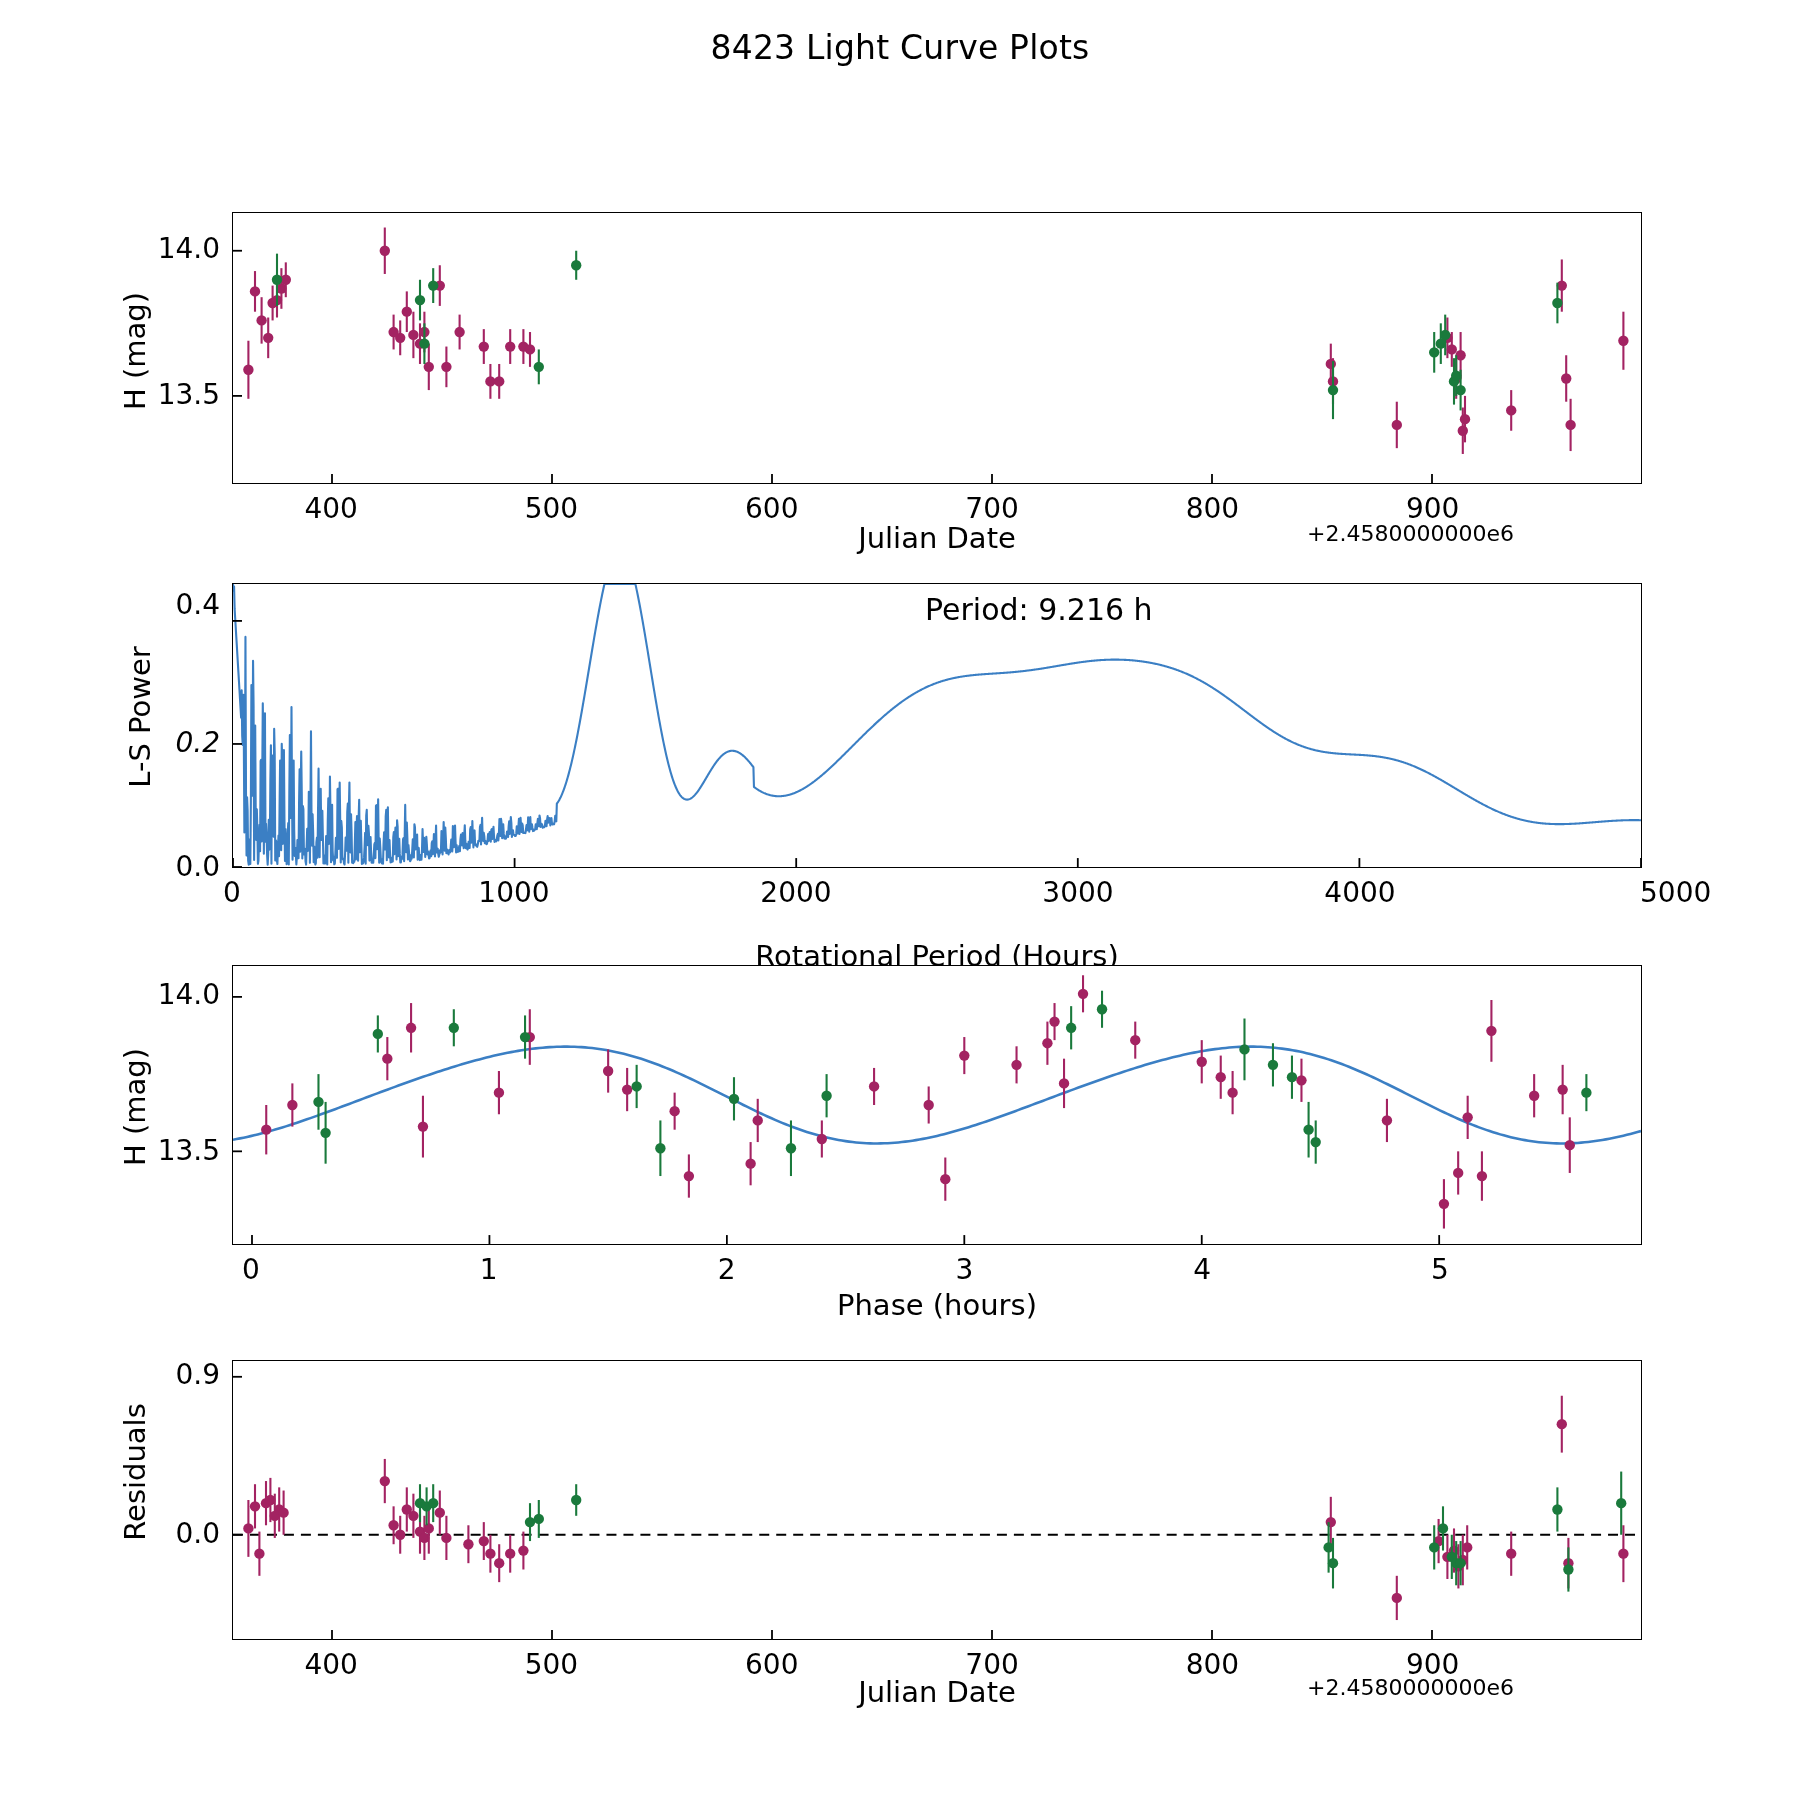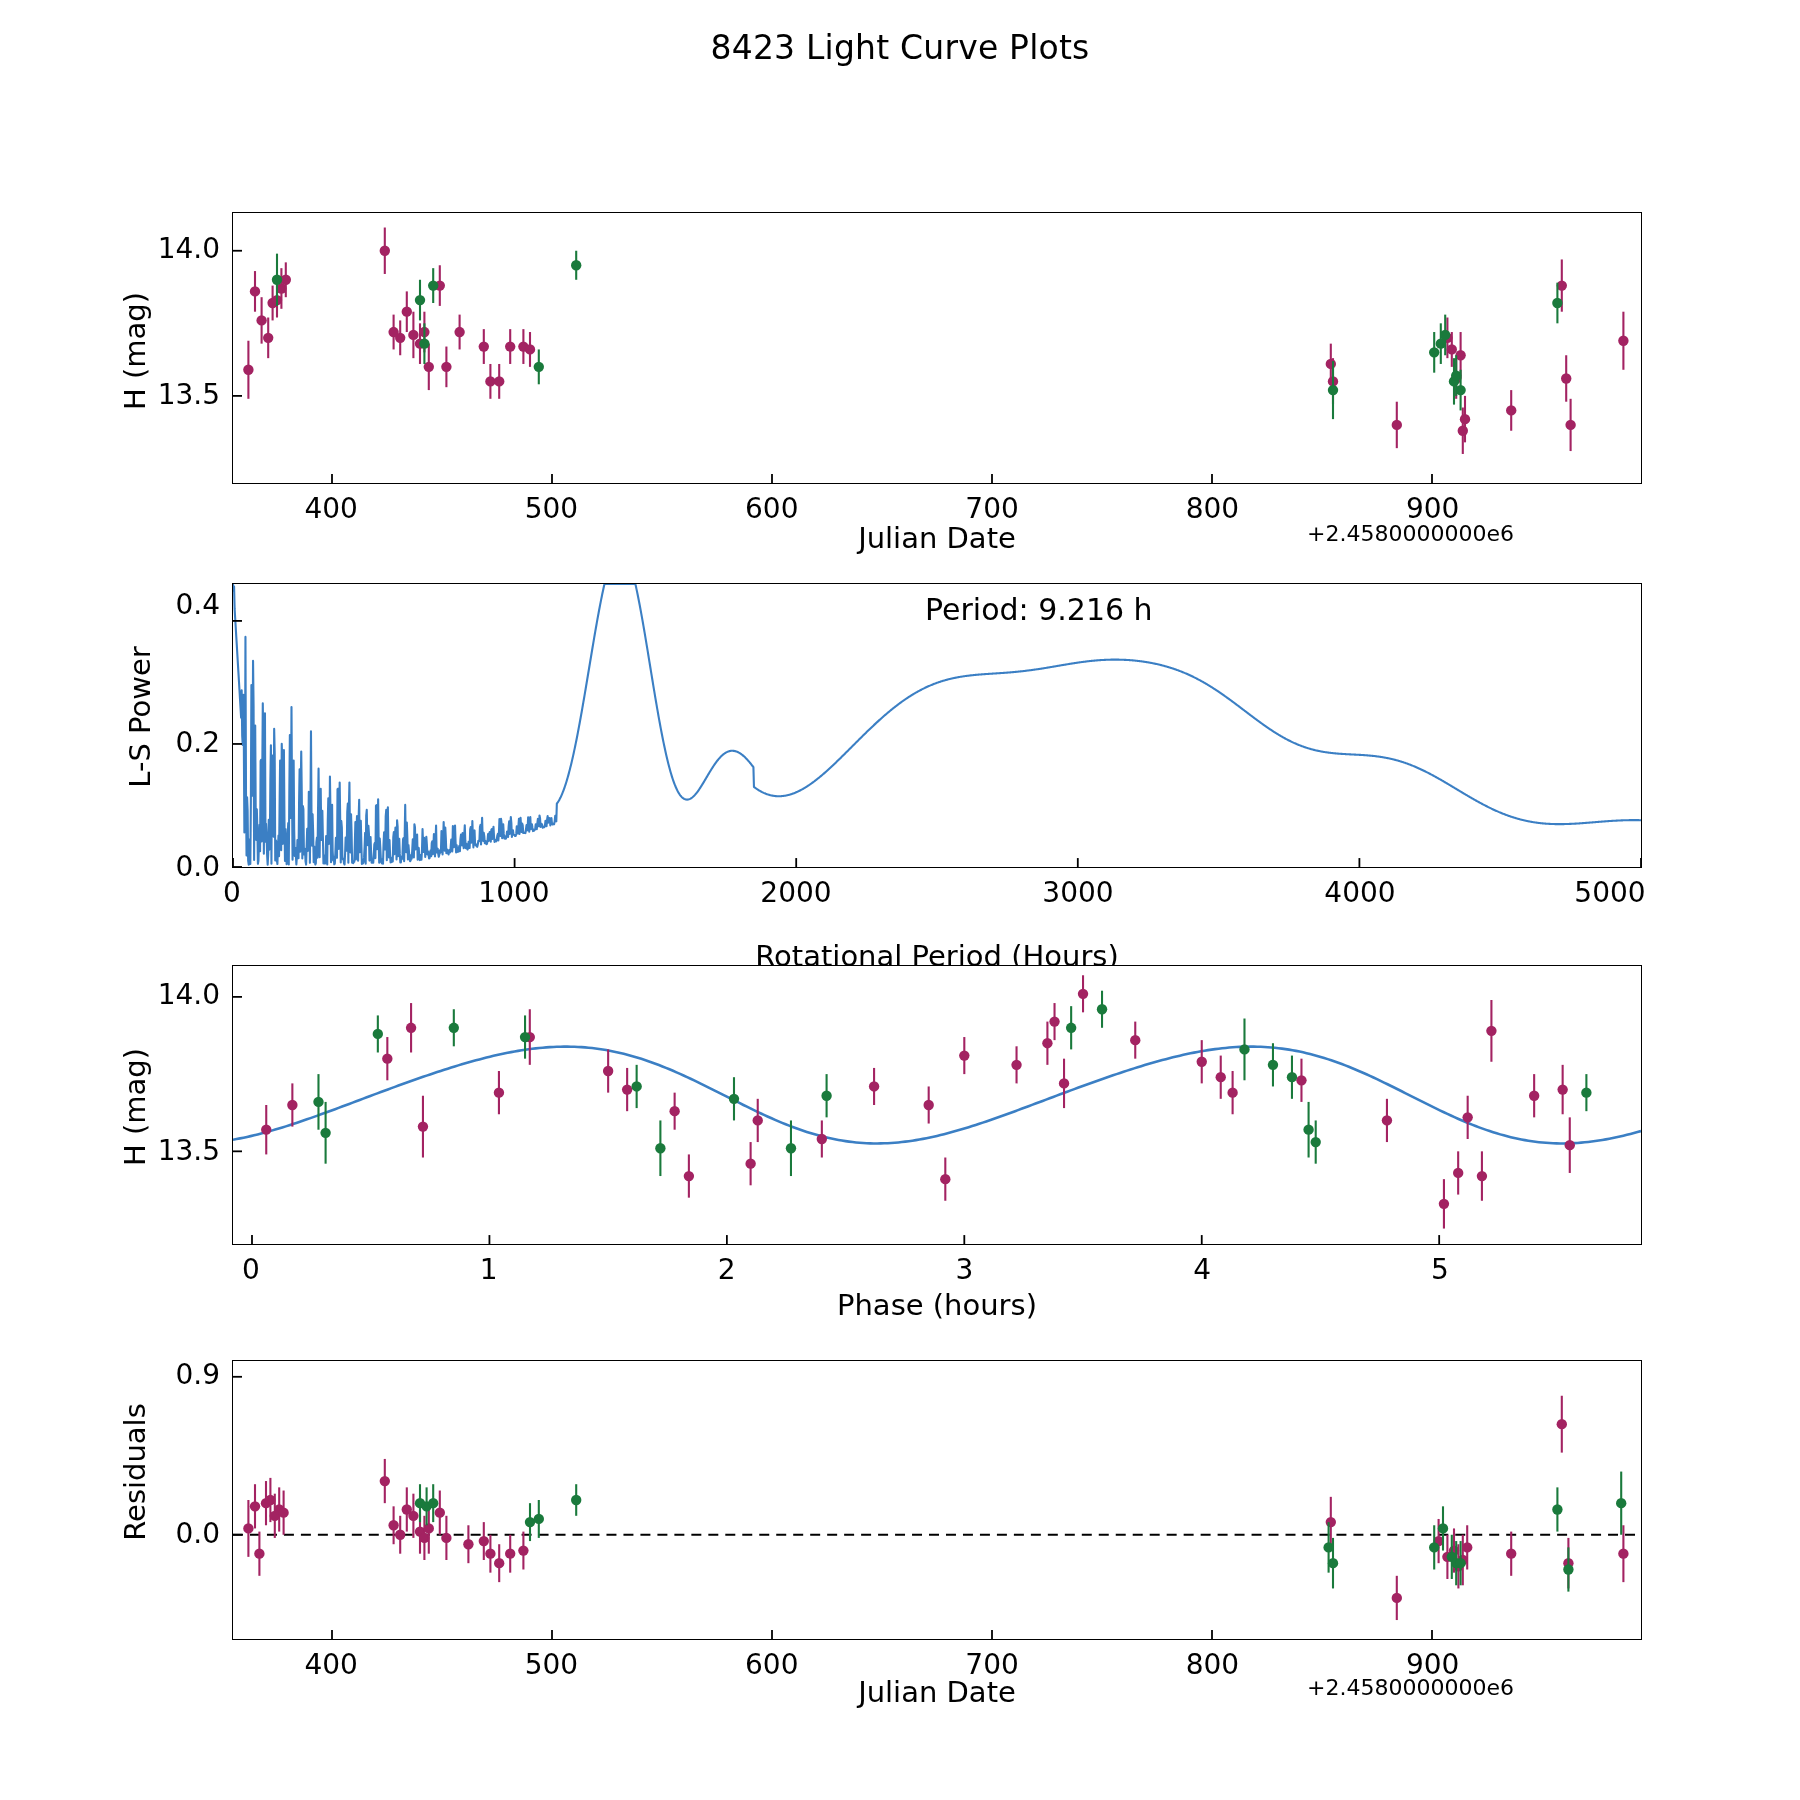"0.2" div.tick-label { font-style: none -> italic }
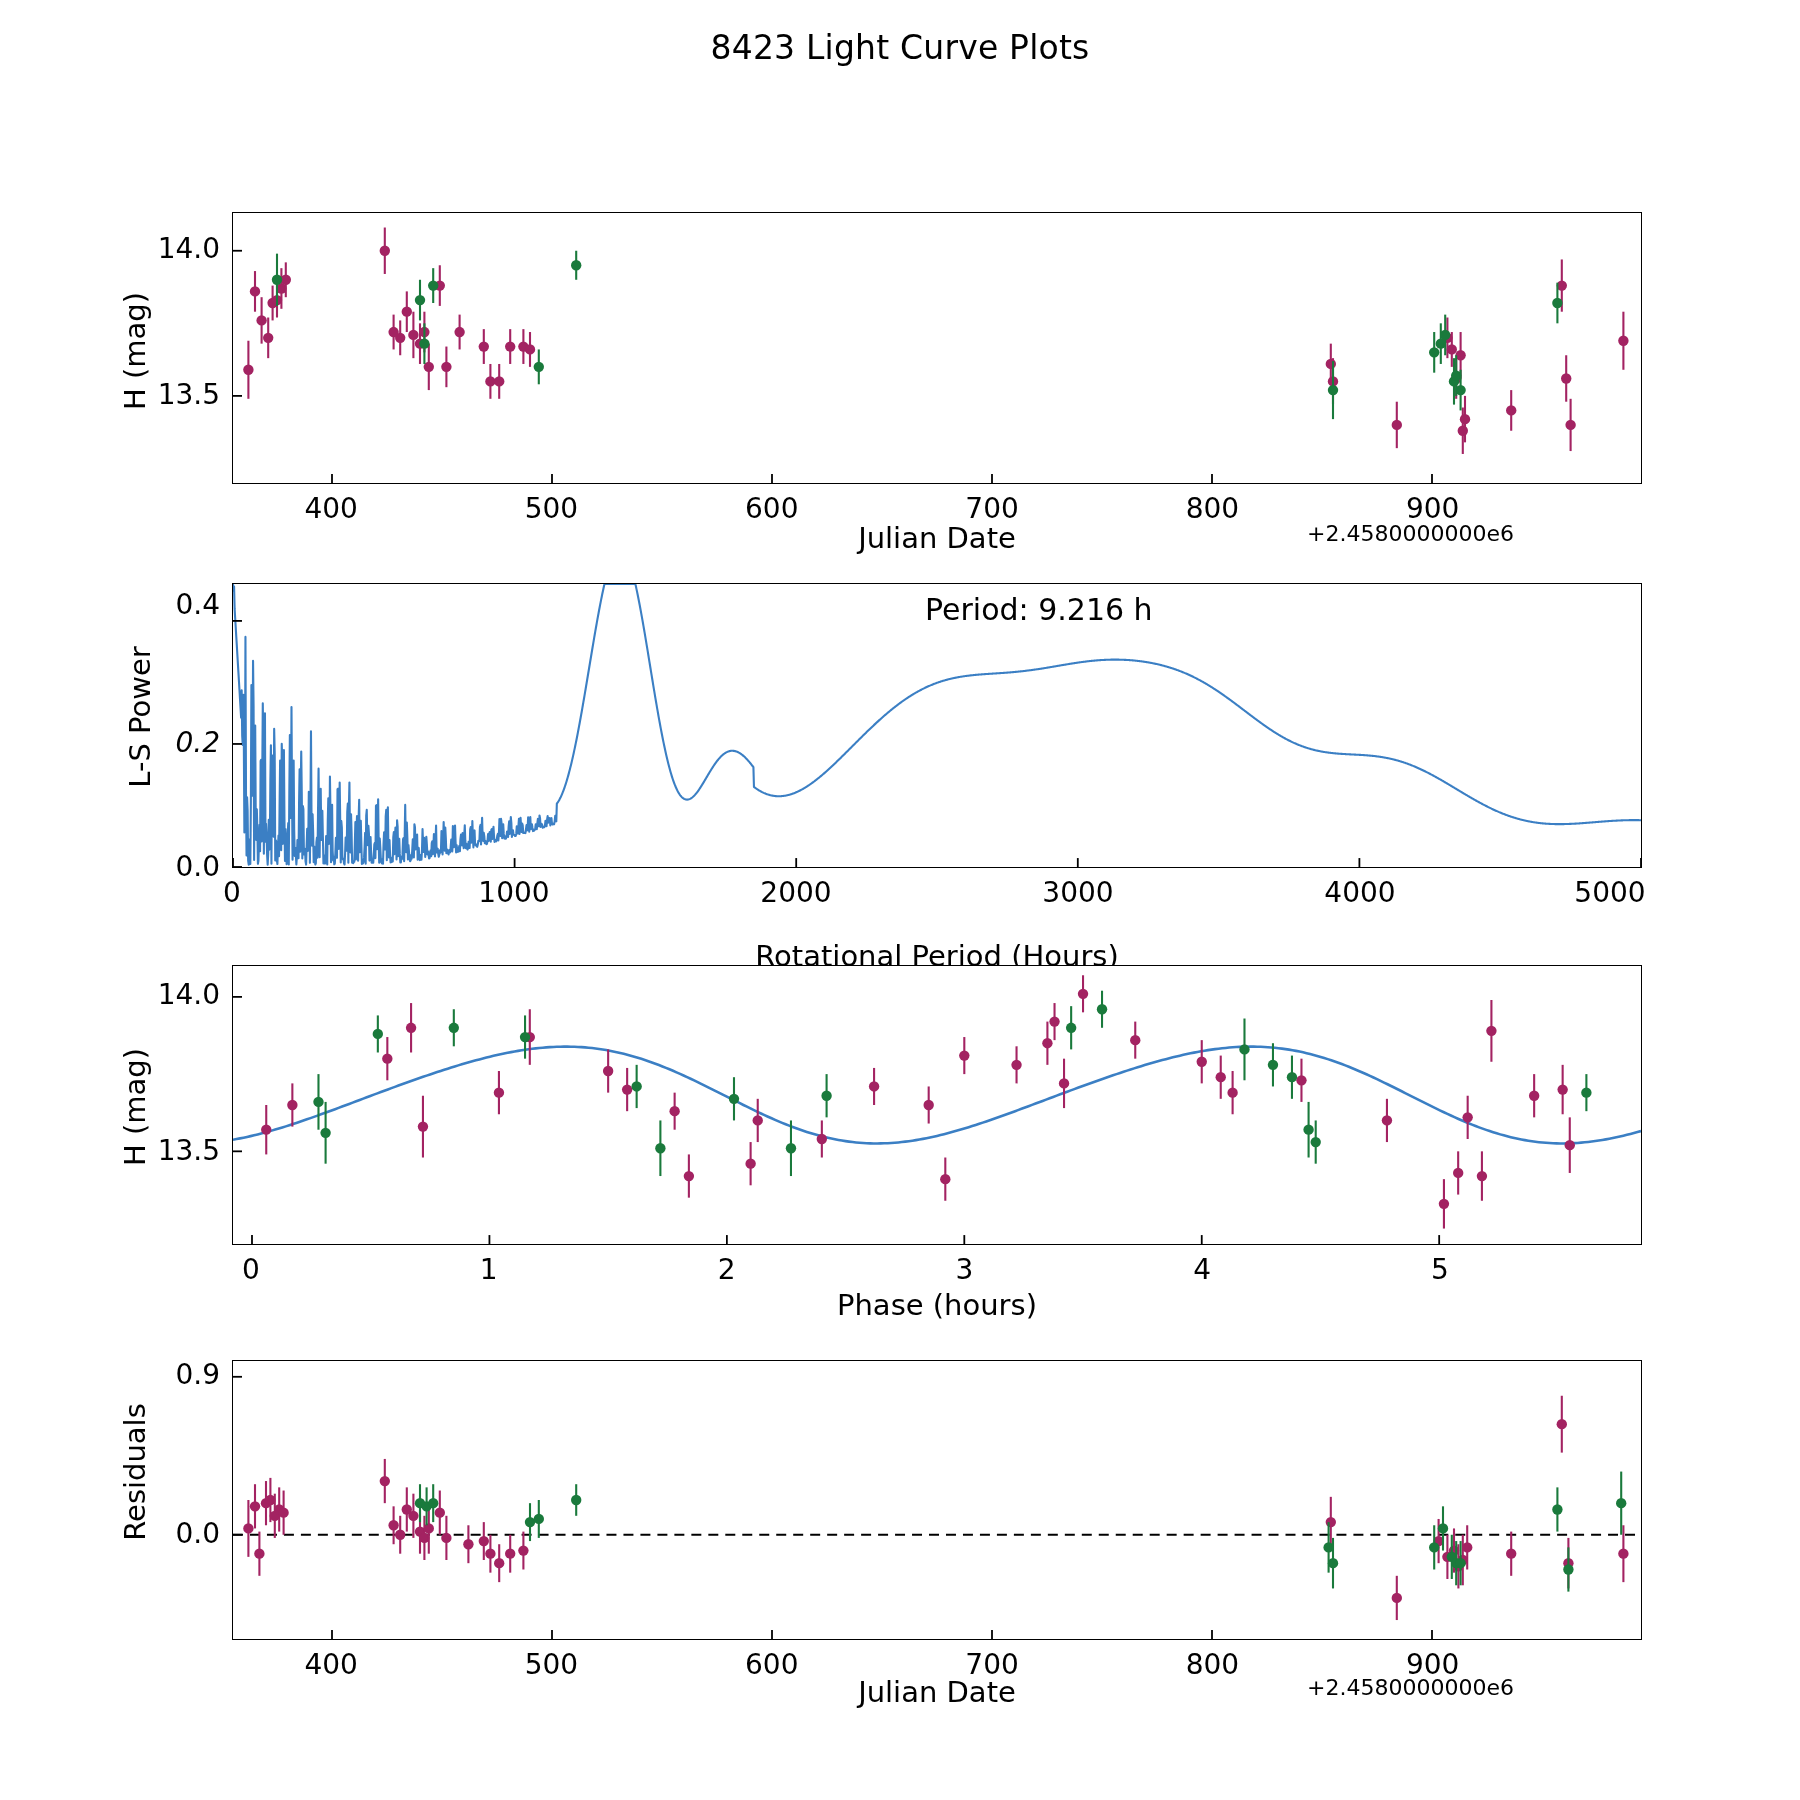"5000" div.tick-label { left: 1560px -> 1640px; text-align: center -> left }
